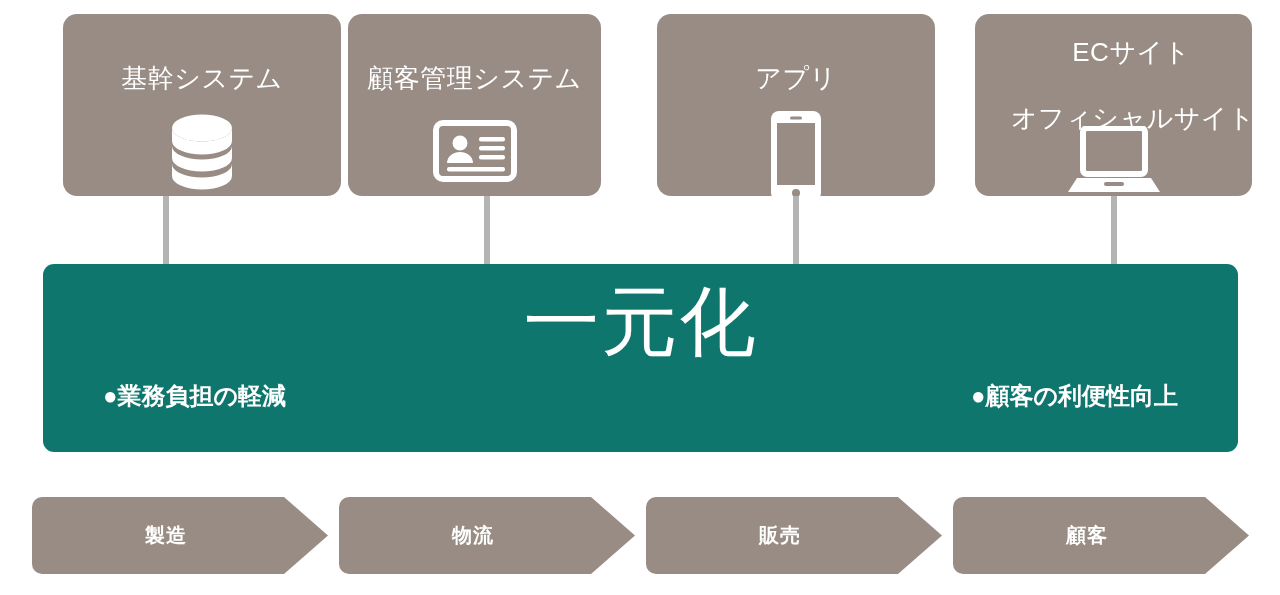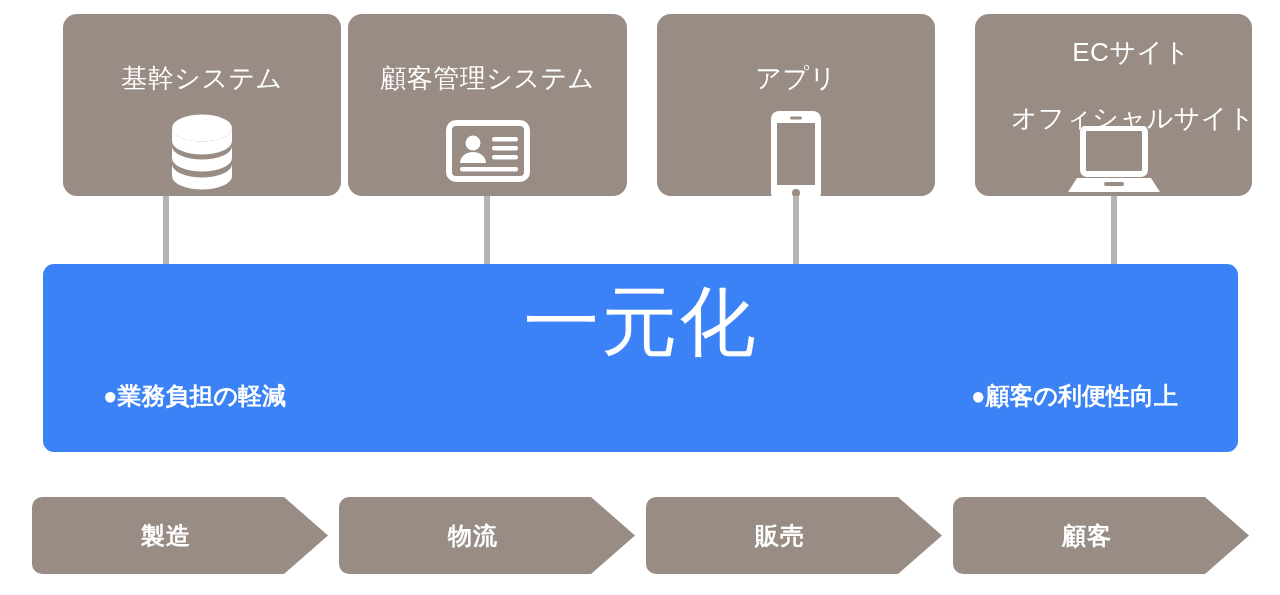"顧客管理システム" div.src-box { width: 279px -> 253px }
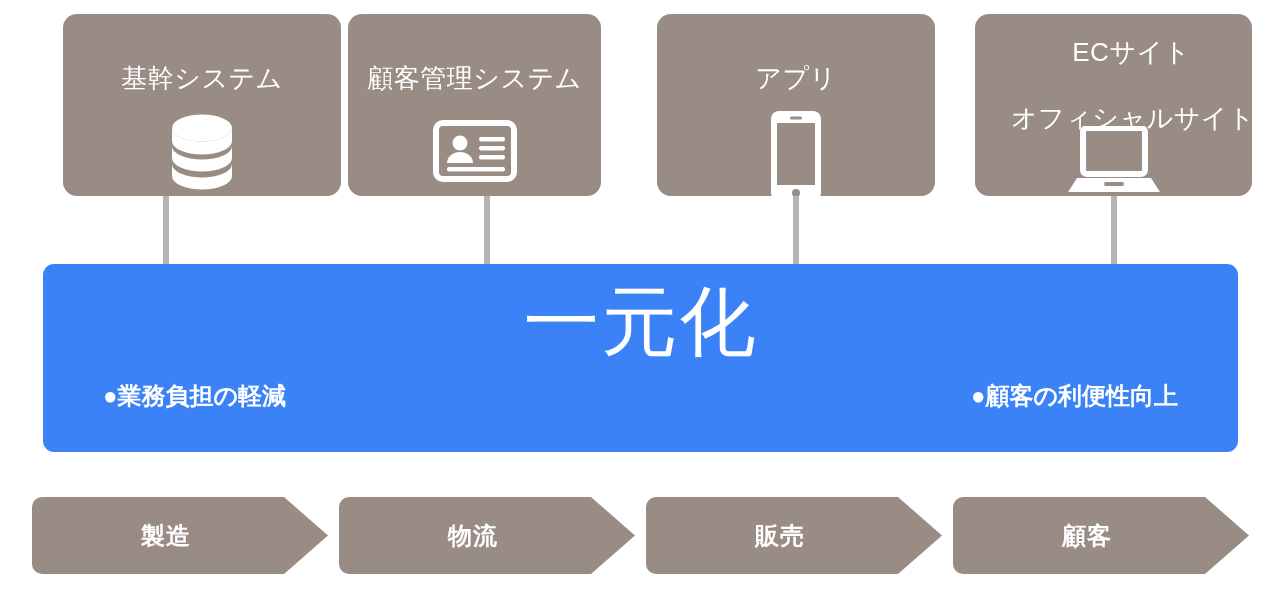"一元化" #banner { background: #3b82f6 -> #0f766e }
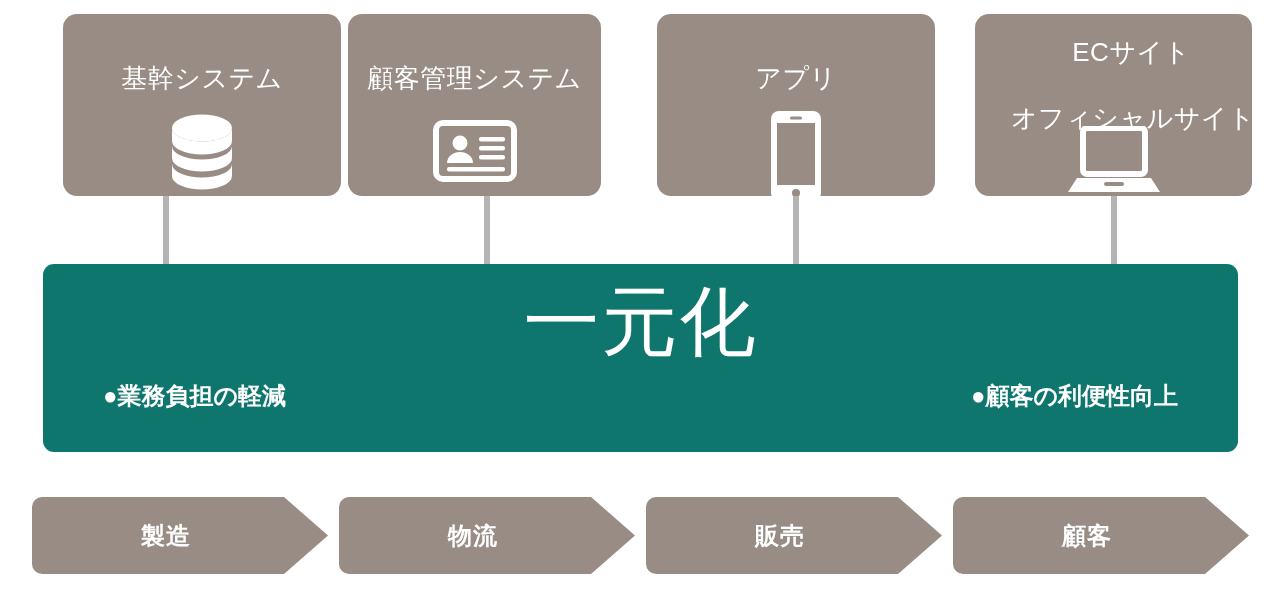"製造" .chev-label { font-size: 24px -> 20px }
